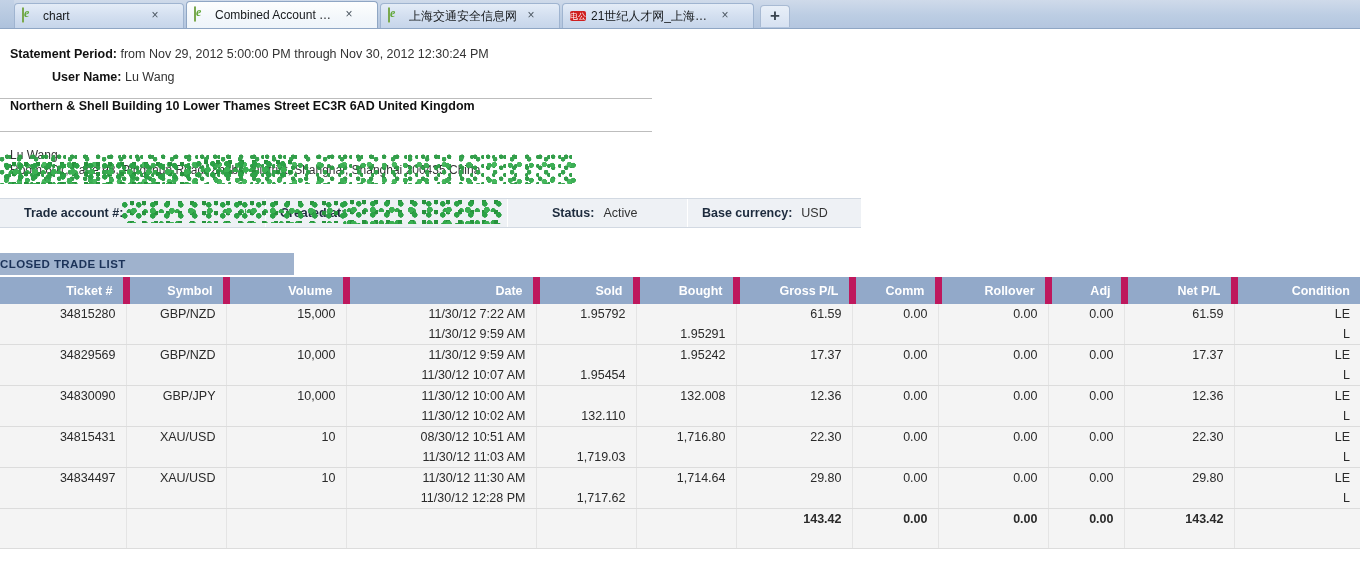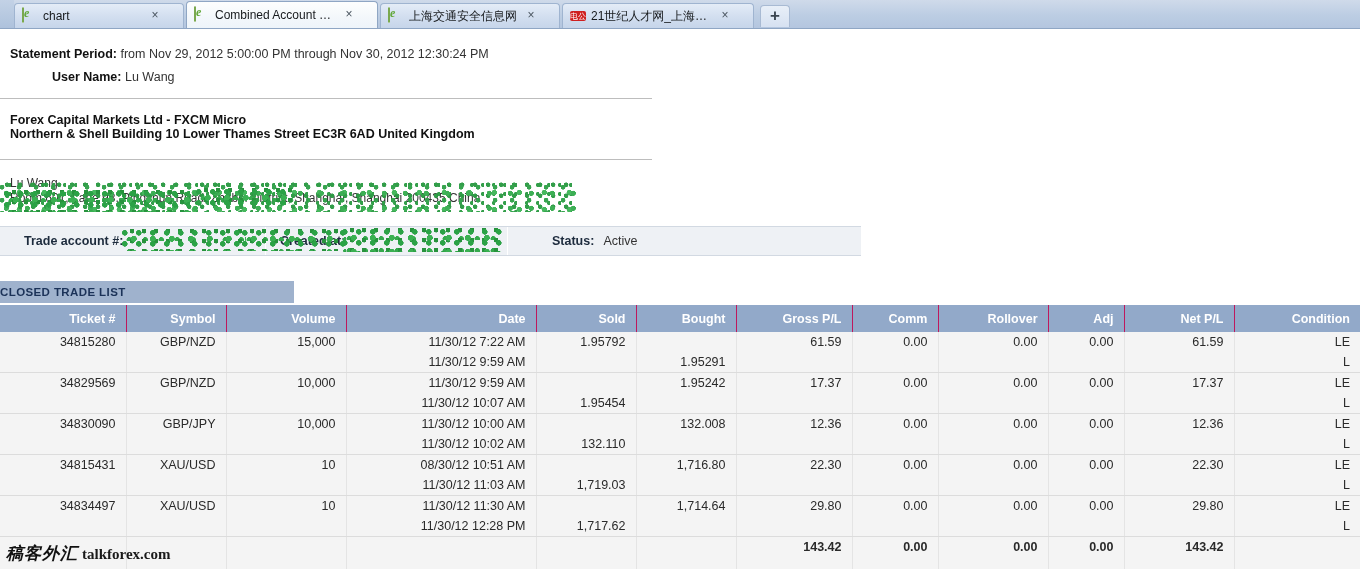"Forex Capital Markets Ltd -" div.firm { html: <div>Forex Capital Markets Ltd - FXCM Micro</div> -> none }
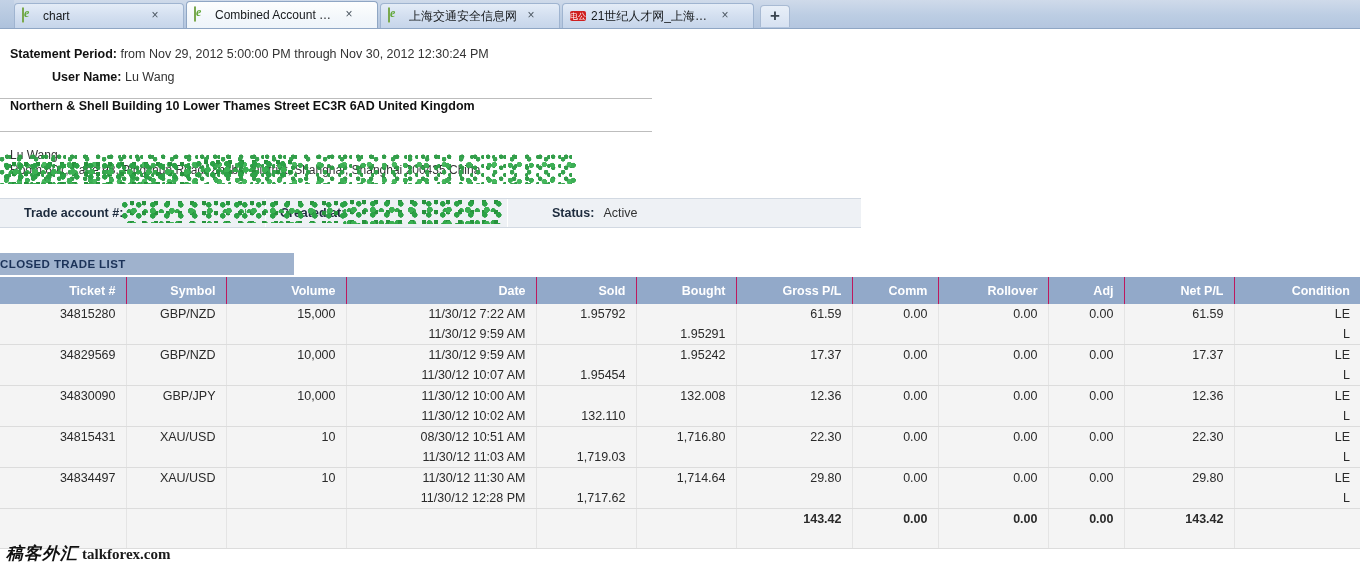"Base currency:" div.acct-cell { html: none -> <div> <span>Base currency:</span> <span>USD</span> </div> }
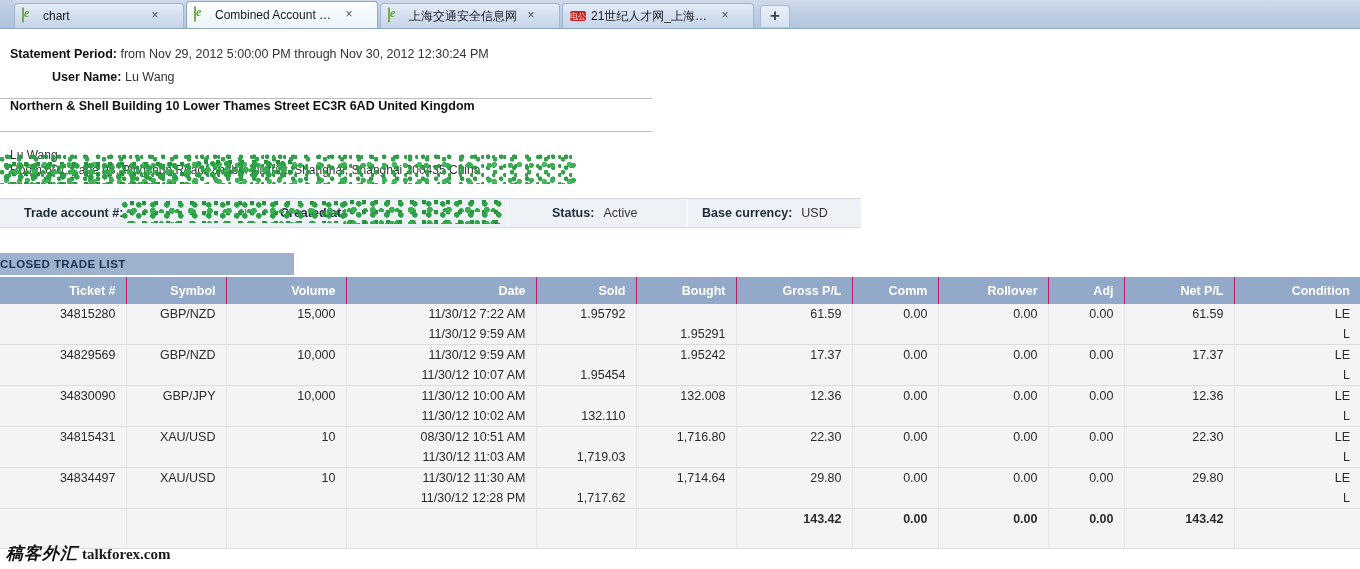"Ticket #" table.trades thead th { border-right: 1px solid #be185d -> 7px solid #be185d }
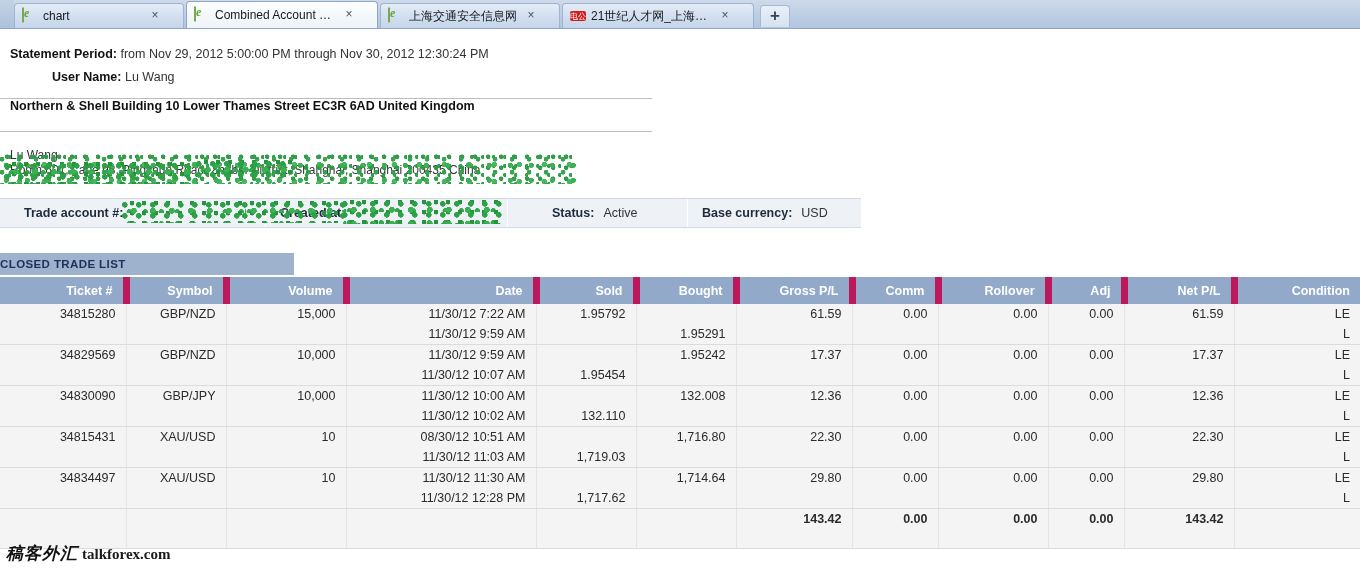"稿客外汇" div.watermark { html: <div> <span>稿客外汇</span> <span>talkforex.com</span> </div> -> none }
